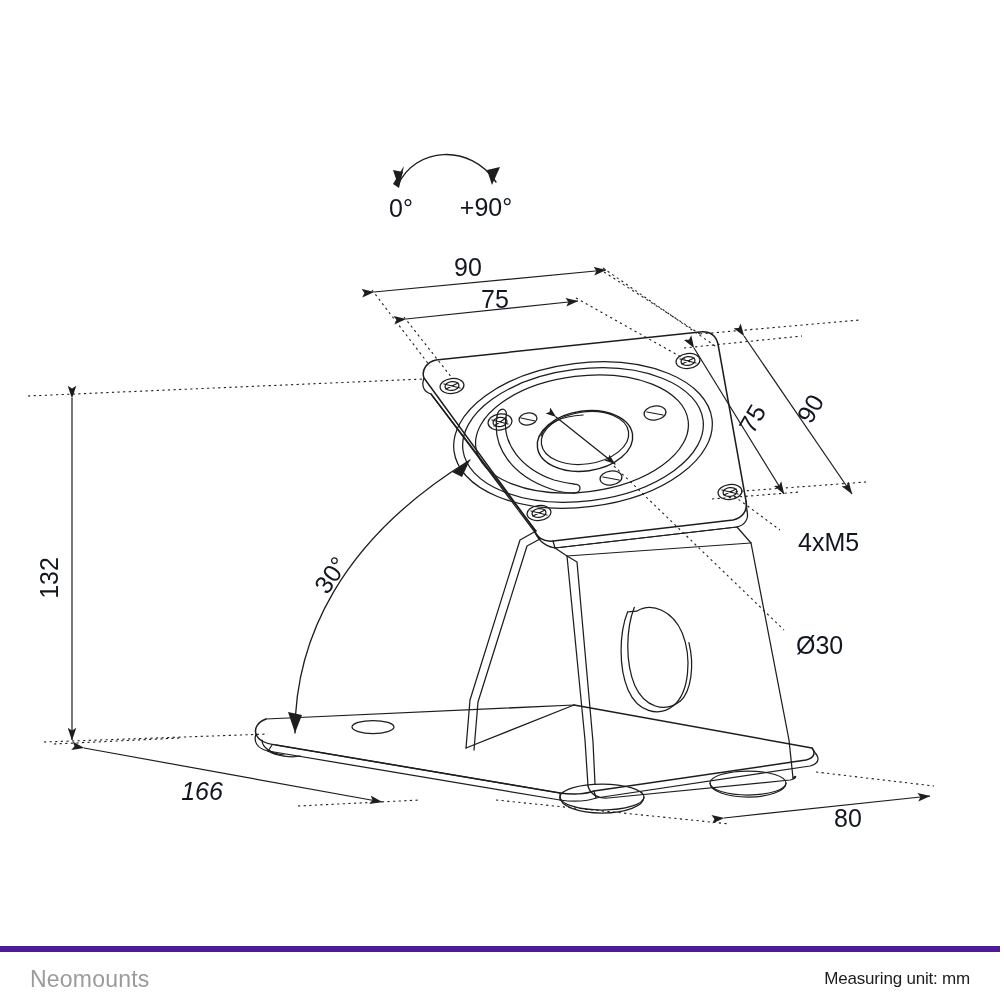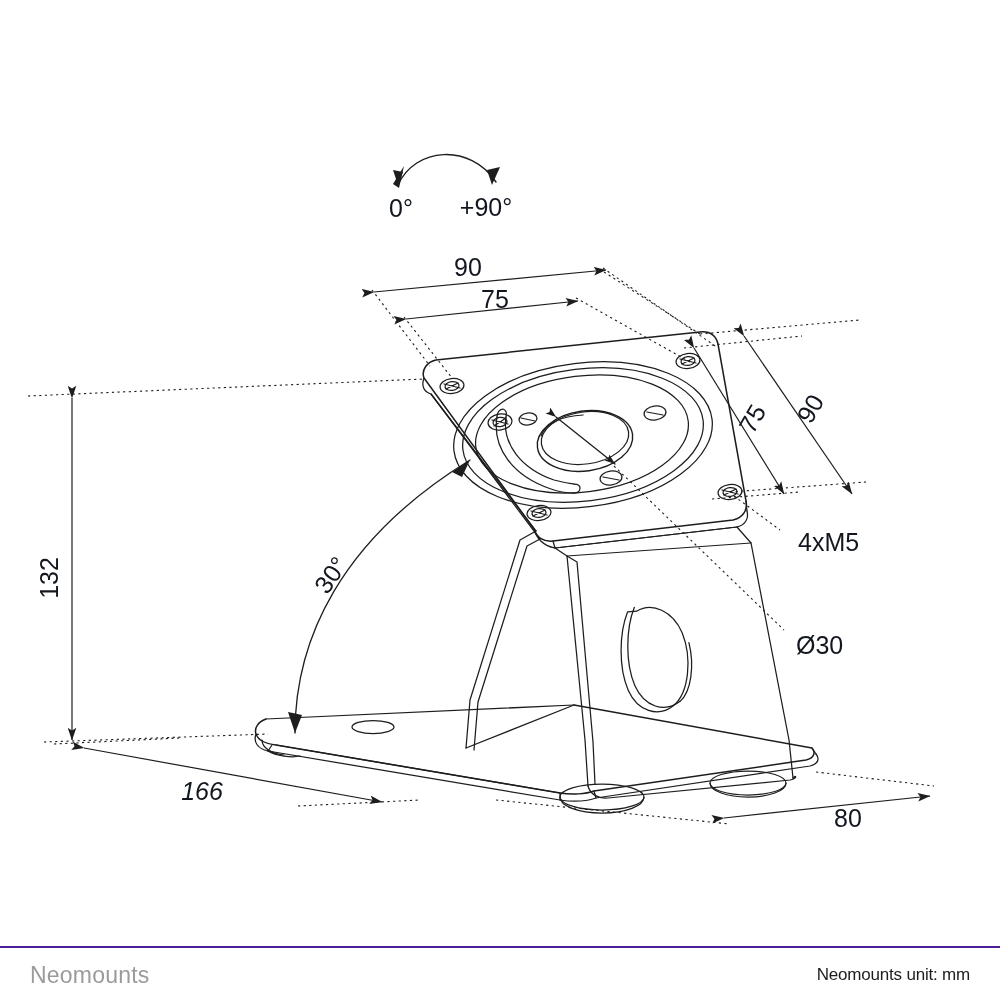"Neomounts" #footer { border-top: 2px solid #4c1d95 -> 6px solid #4c1d95 }
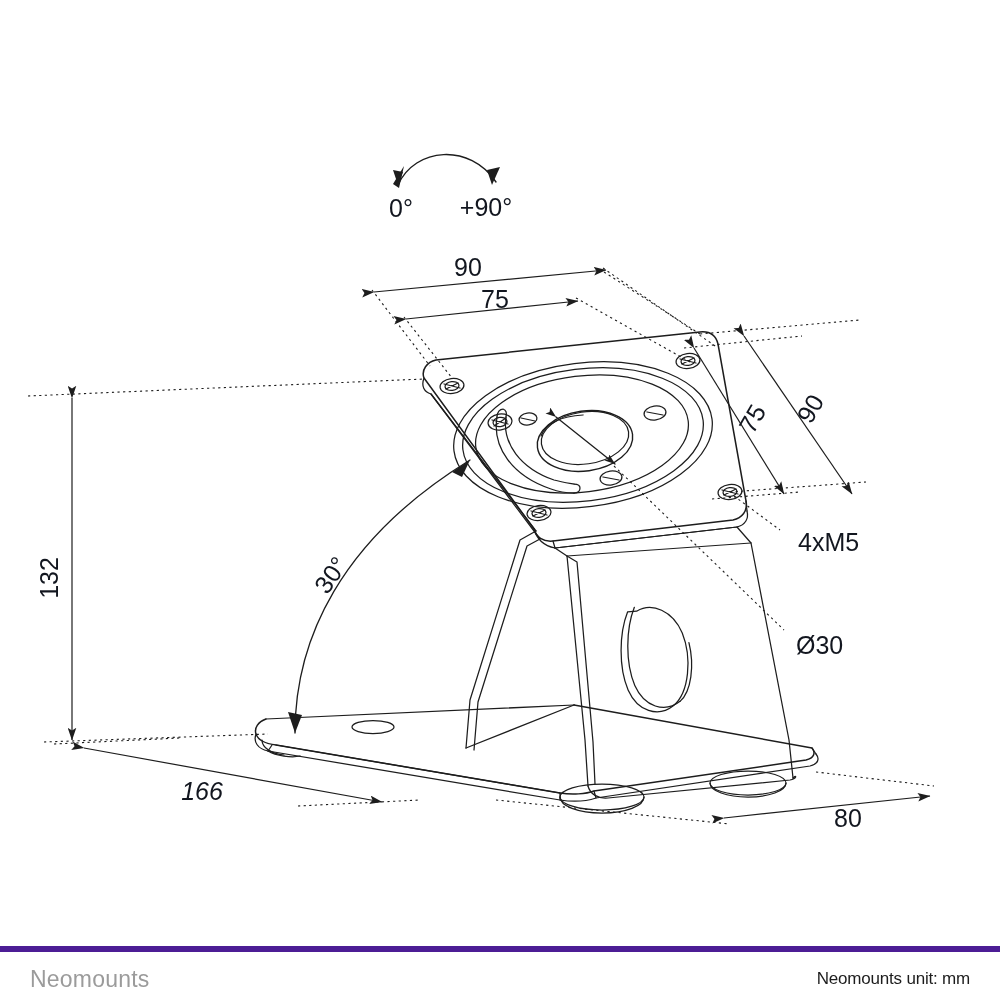"Neomounts unit: mm" div { text: Neomounts -> Measuring }
